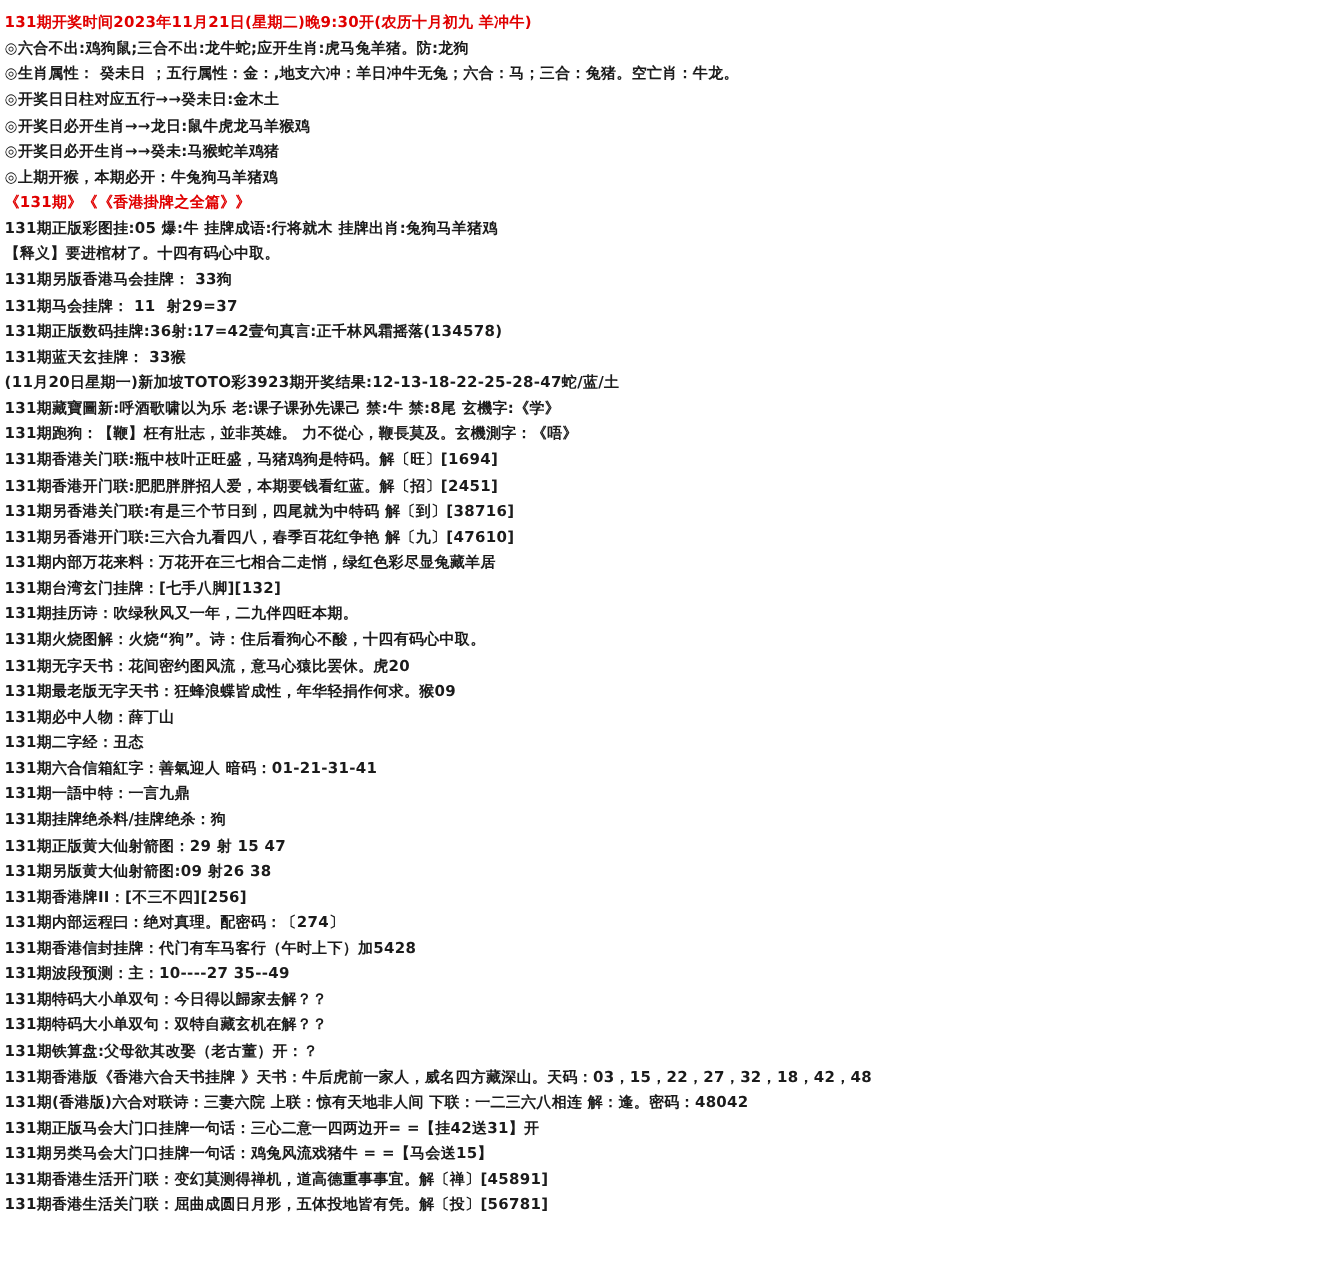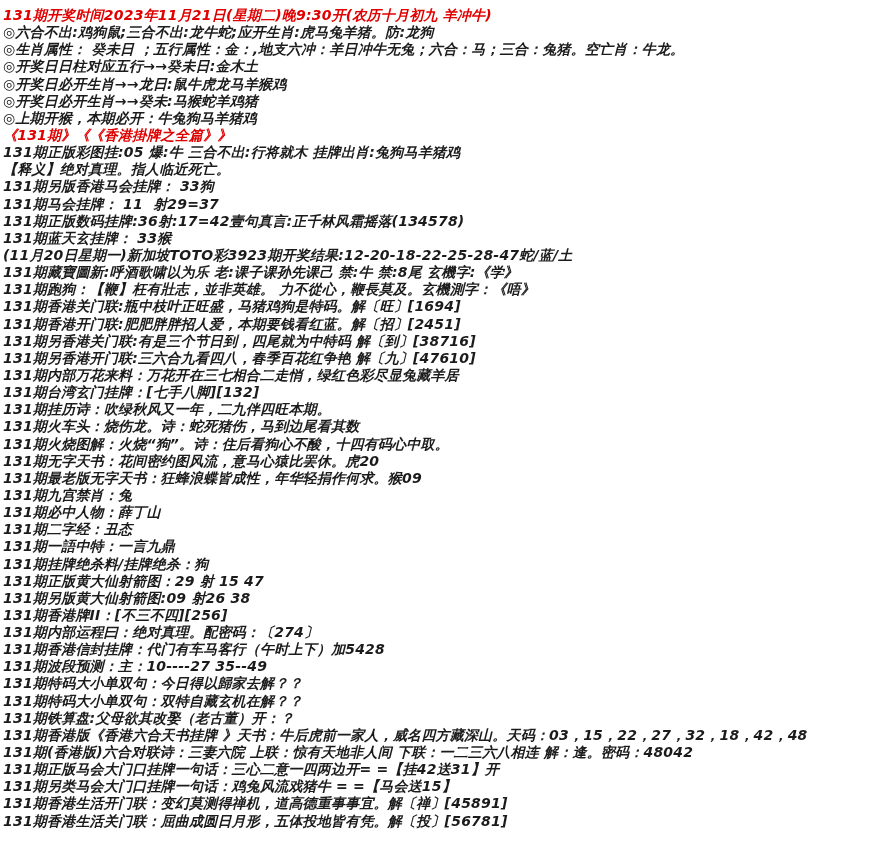"131期开奖时间2023年11月21日(星期二)晚9:30开(农历十月初九" .line { font-size: 14px -> 10px; font-style: italic -> none }
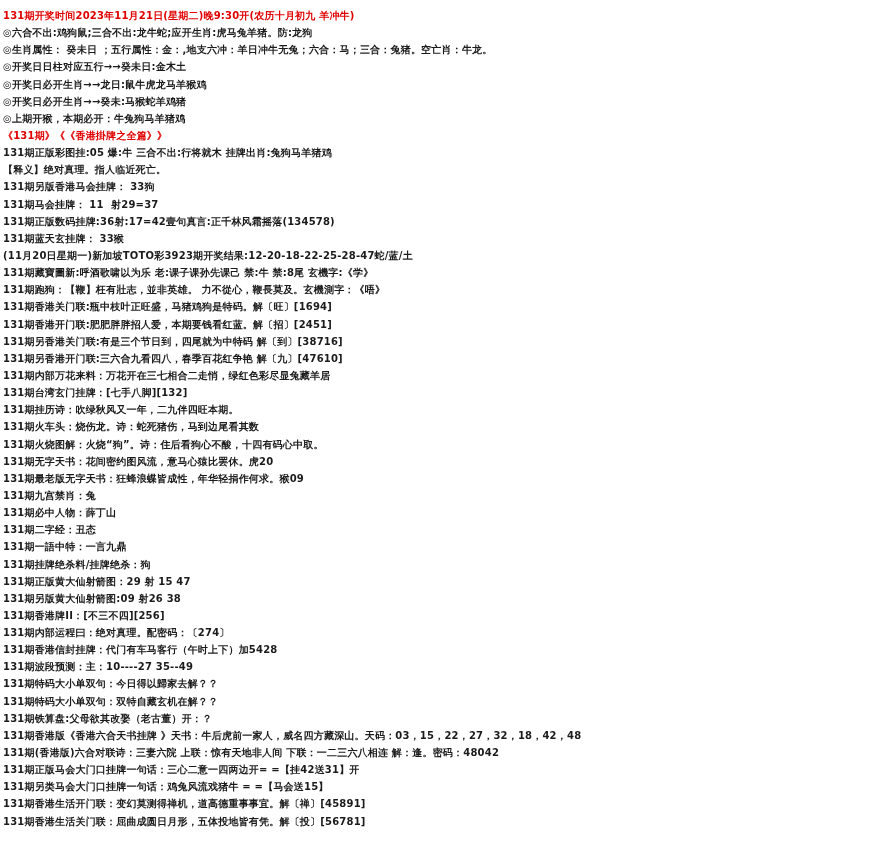"131期正版彩图挂:05 爆:牛 三合不出:行将就木 挂牌出肖:兔狗马羊猪鸡" div.line { text: 三合不出 -> 挂牌成语 }
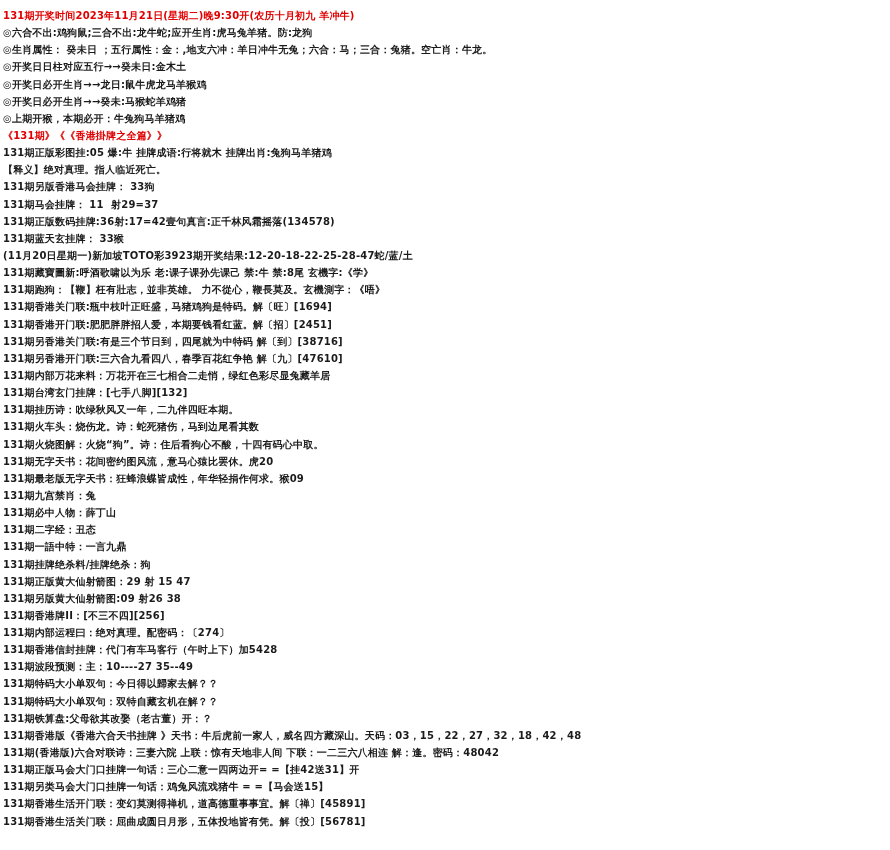"【释义】绝对真理。指人临近死亡。" div.line { text: 绝对真理。指人临近死亡 -> 要进棺材了。十四有码心中取 }
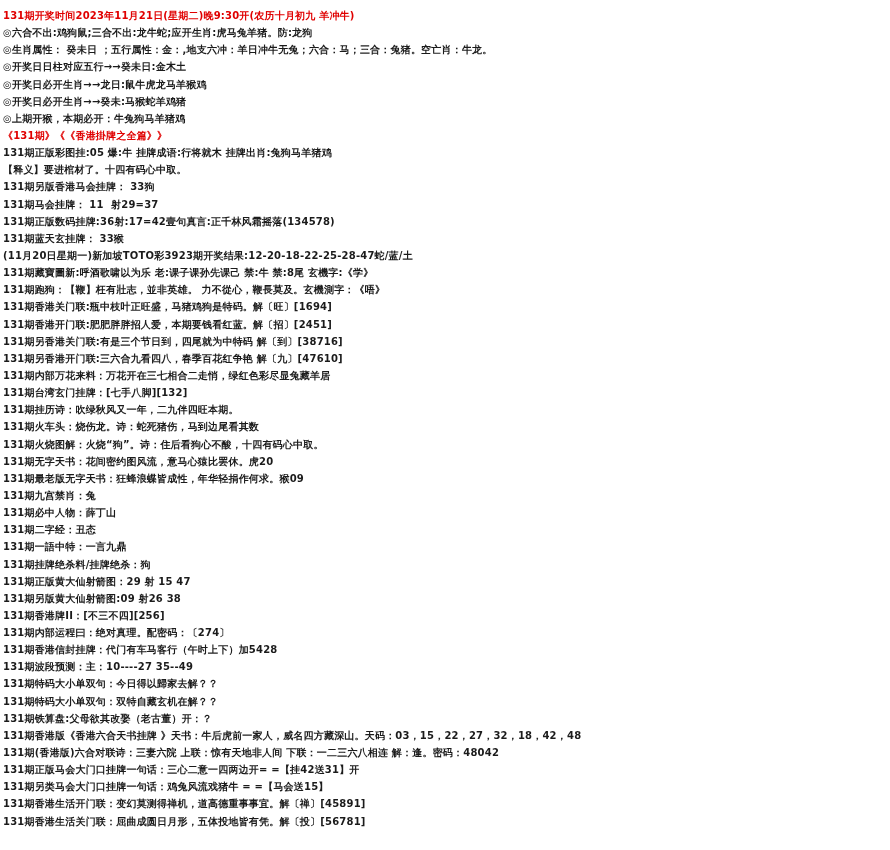"(11月20日星期一)新加坡TOTO彩3923期开奖结果:12-20-18-22" div.line { text: :12-20-18-22-25-28-47 -> :12-13-18-22-25-28-47 }
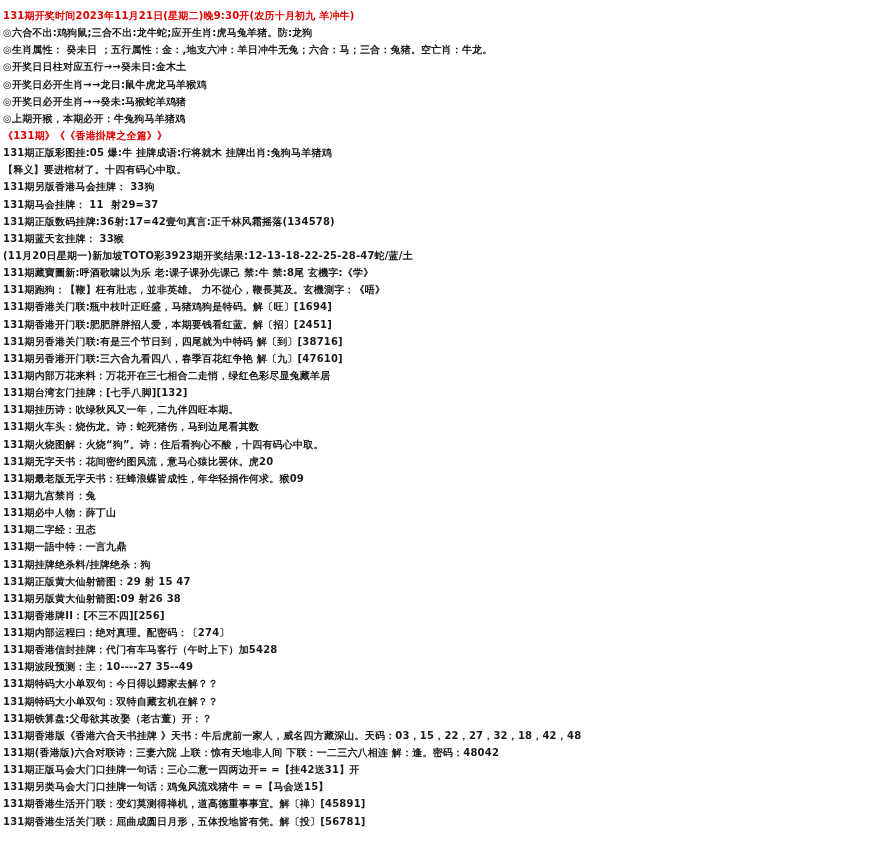"131期火车头：烧伤龙。诗：蛇死猪伤，马到边尾看其数" div.line { html: <div>131期火车头：烧伤龙。诗：蛇死猪伤，马到边尾看其数</div> -> none }
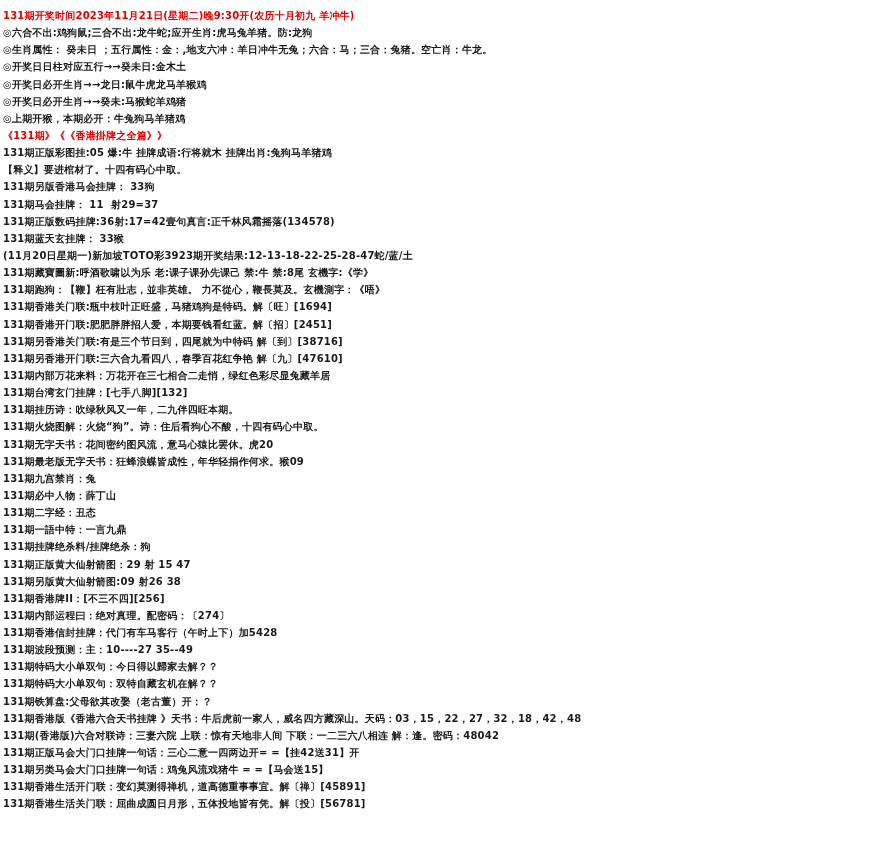"131期九宫禁肖：兔" div.line { html: <div>131期九宫禁肖：兔</div> -> none }
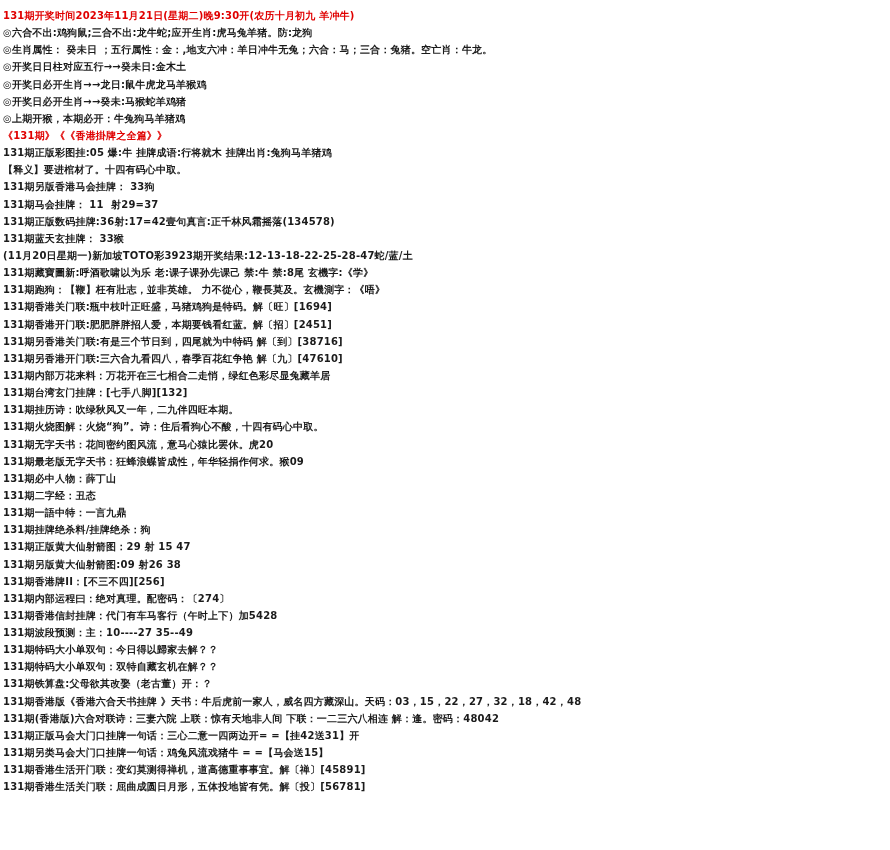"131期六合信箱紅字：善氣迎人 暗码：01-21-31-41" div.line { html: none -> <div>131期六合信箱紅字：善氣迎人 暗码：01-21-31-41</div> }
